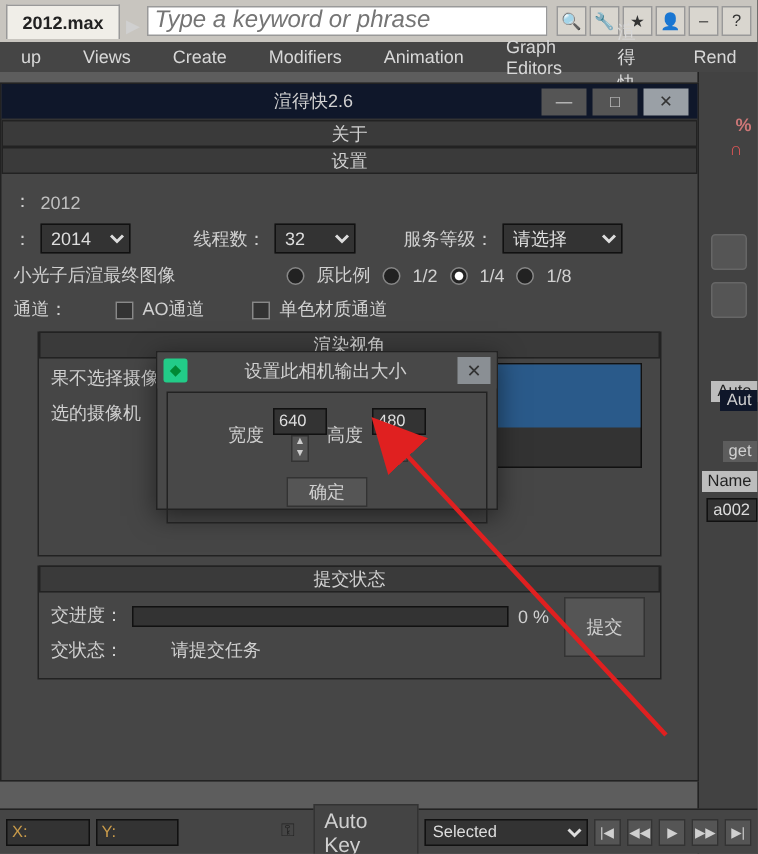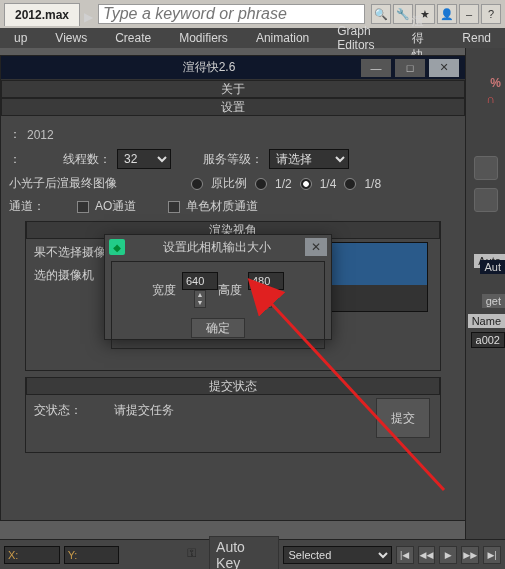"2014" select.dd { html: none -> <select><option>2014</option></select> }
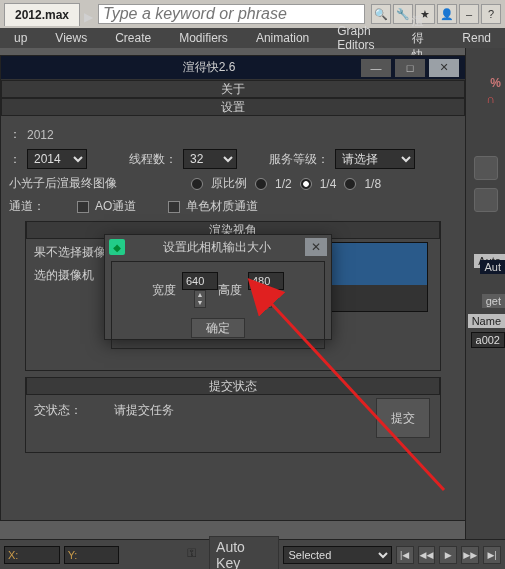"交进度：" div.row { html: none -> <div> <span>交进度：</span> <div></div> <span>0 %</span> <span></span> </div> }
